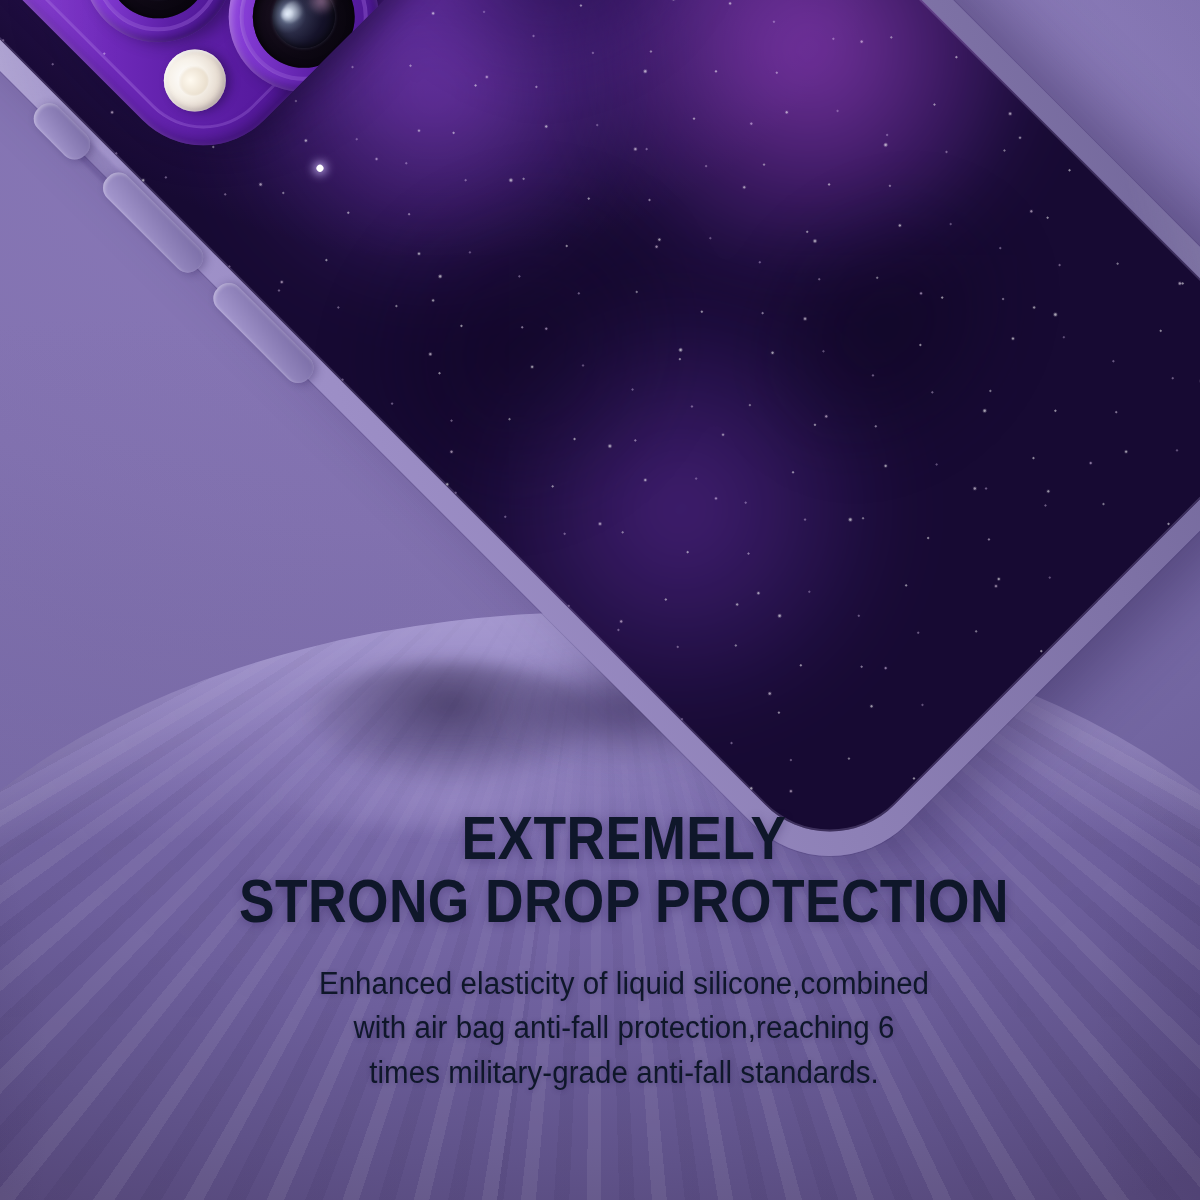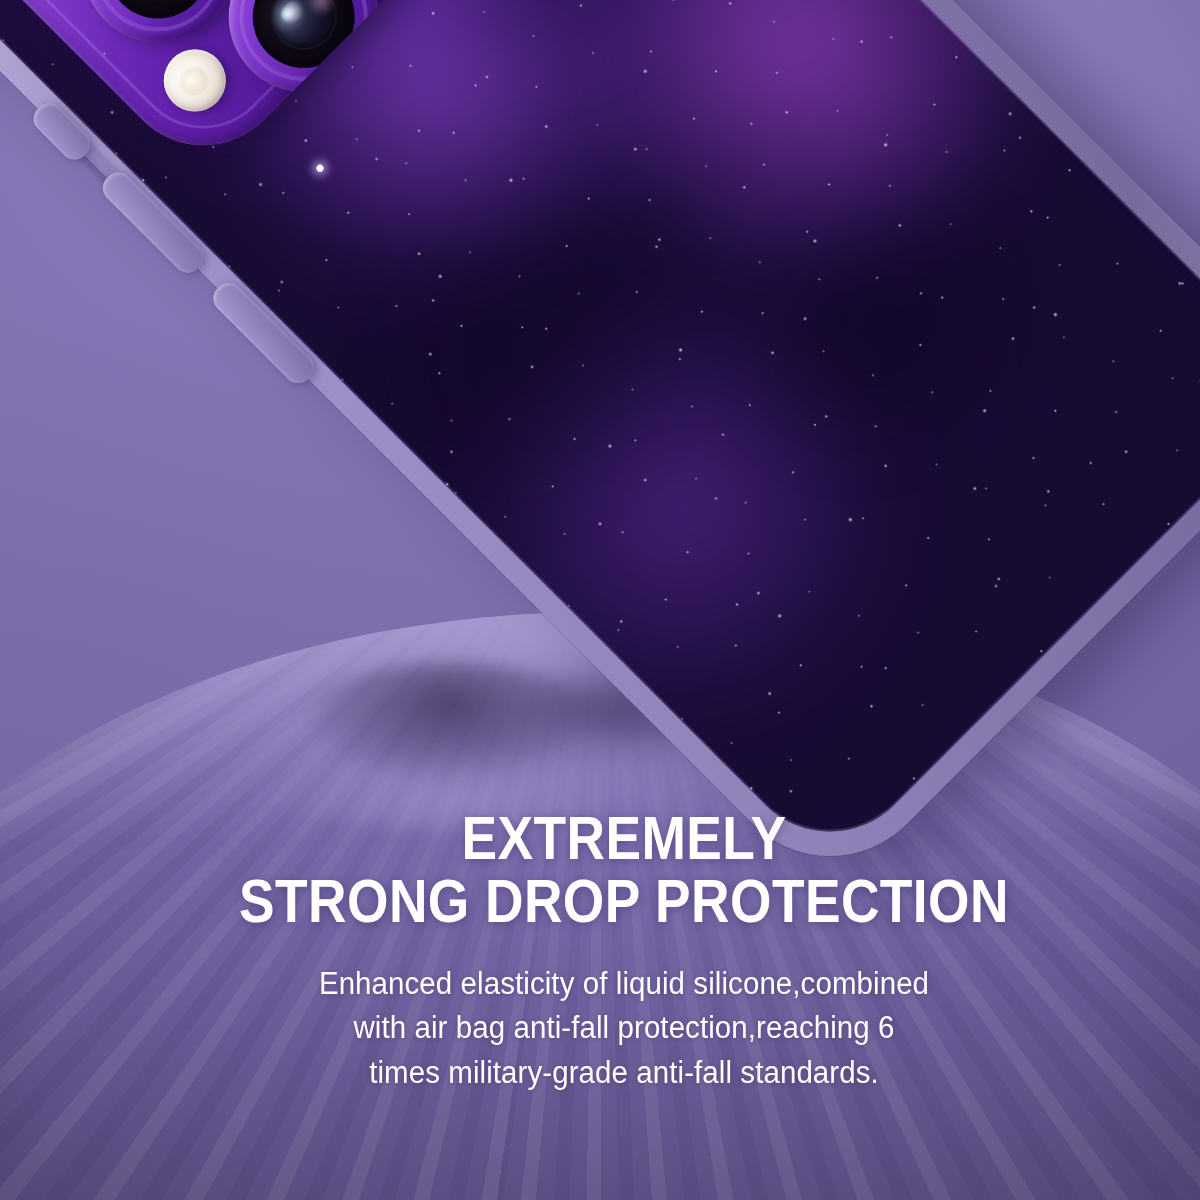"EXTREMELY" .copy { color: #ffffff -> #0f172a }
